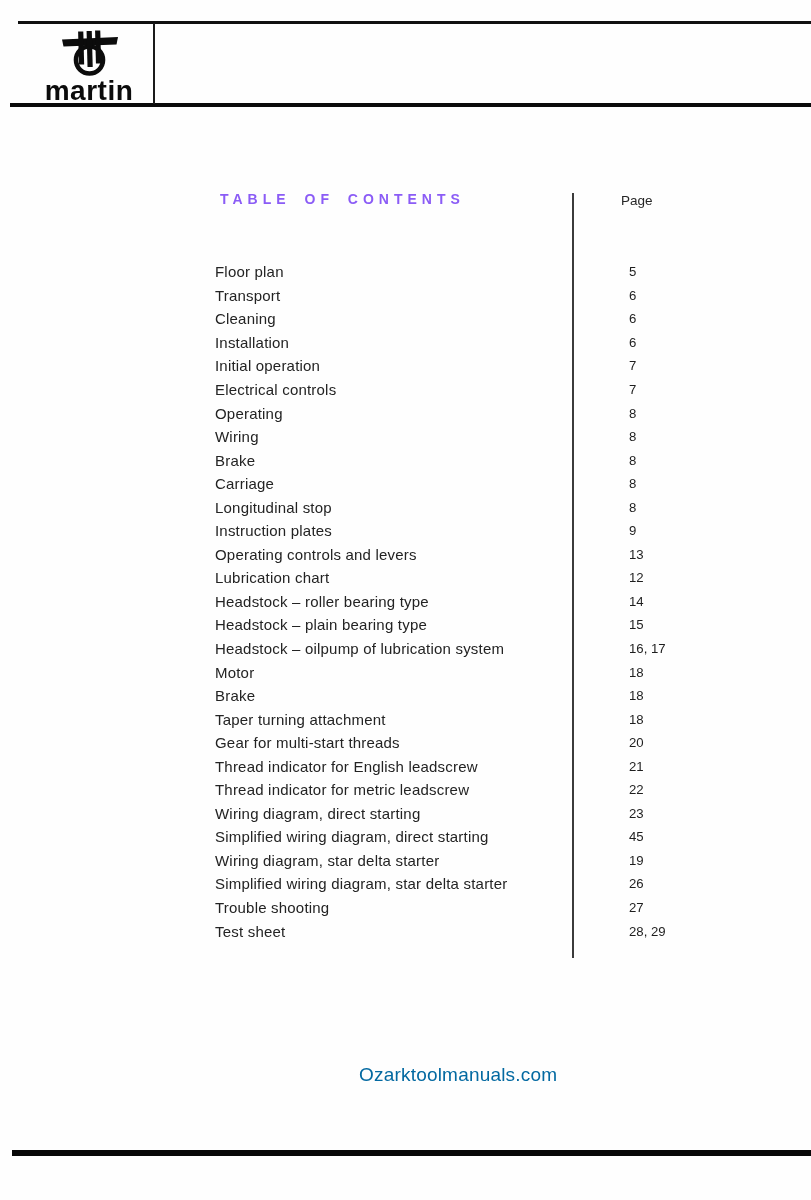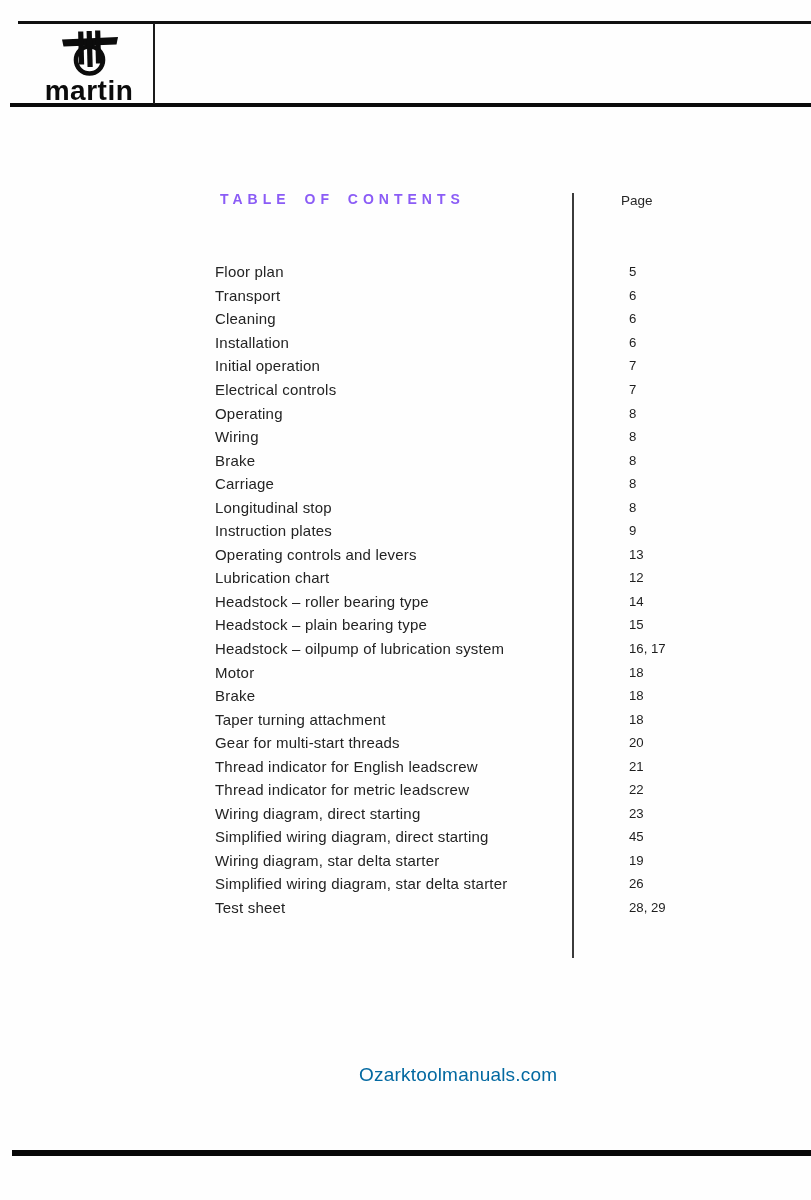"Trouble shooting" div.toc-row { html: none -> <div> <span>Trouble shooting</span> <span>27</span> </div> }
